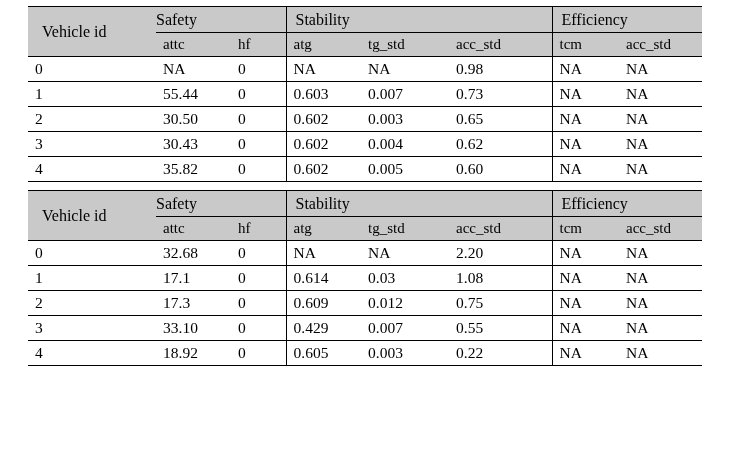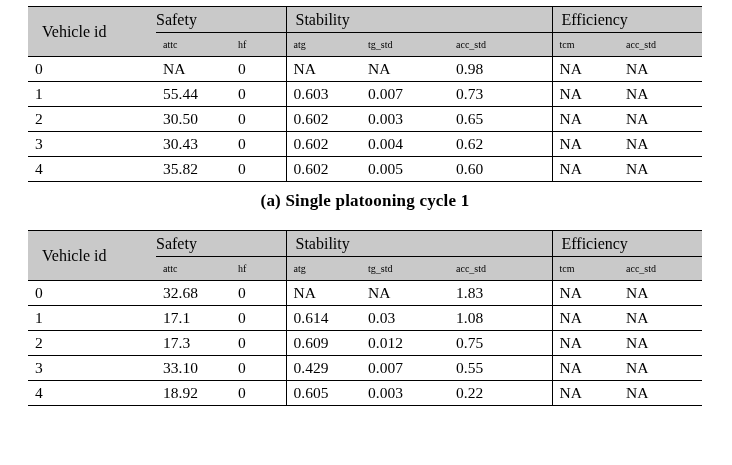"attc" .sub-row td { font-size: 10px -> 15px }
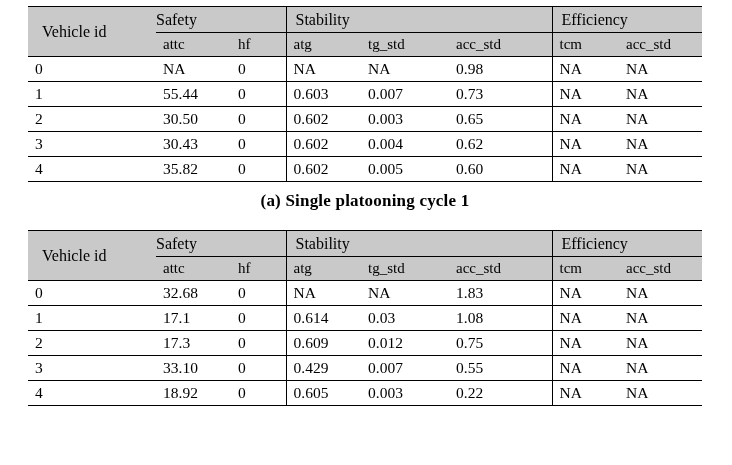"(a) Single platooning cycle 1" div.caption { html: <div>(a) Single platooning cycle 1</div> -> none }
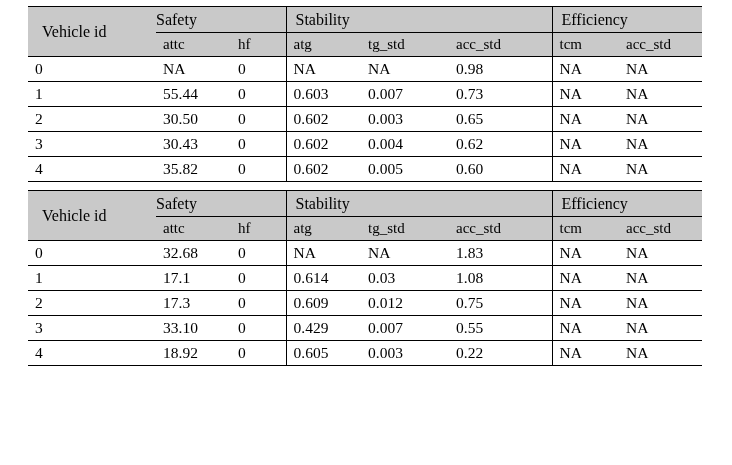"1.83" td { text: 1.83 -> 2.20 }
